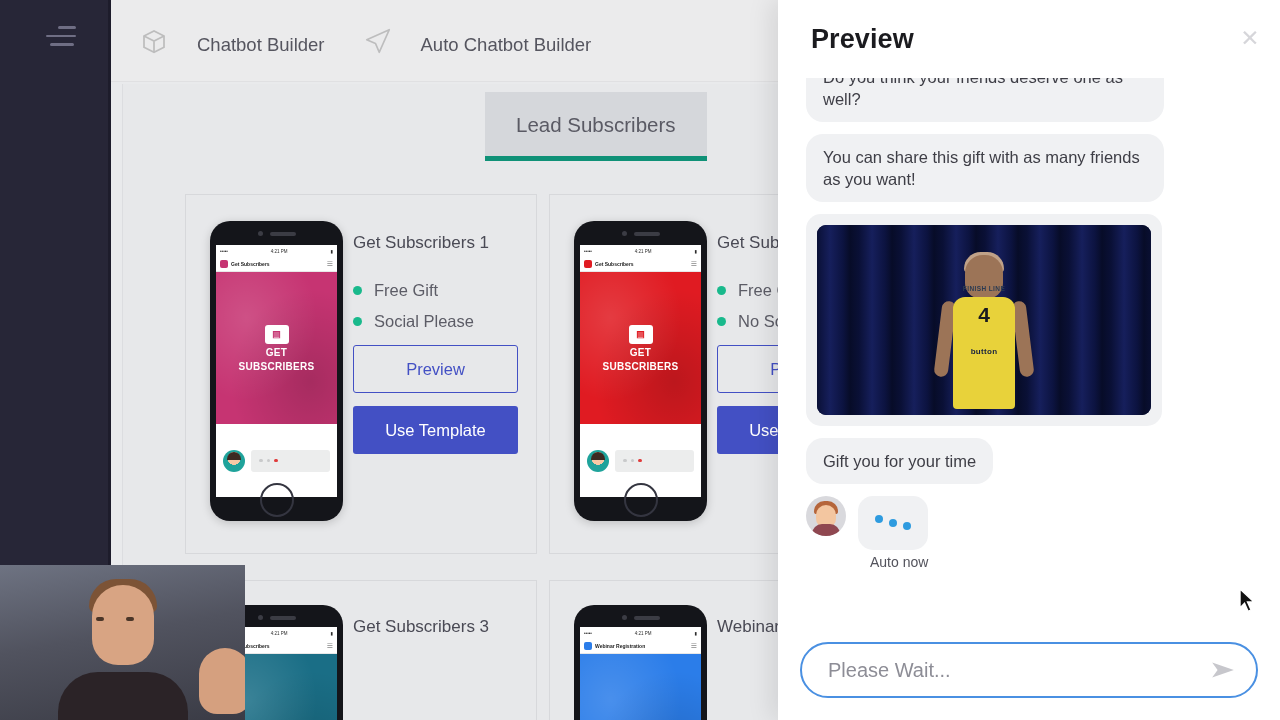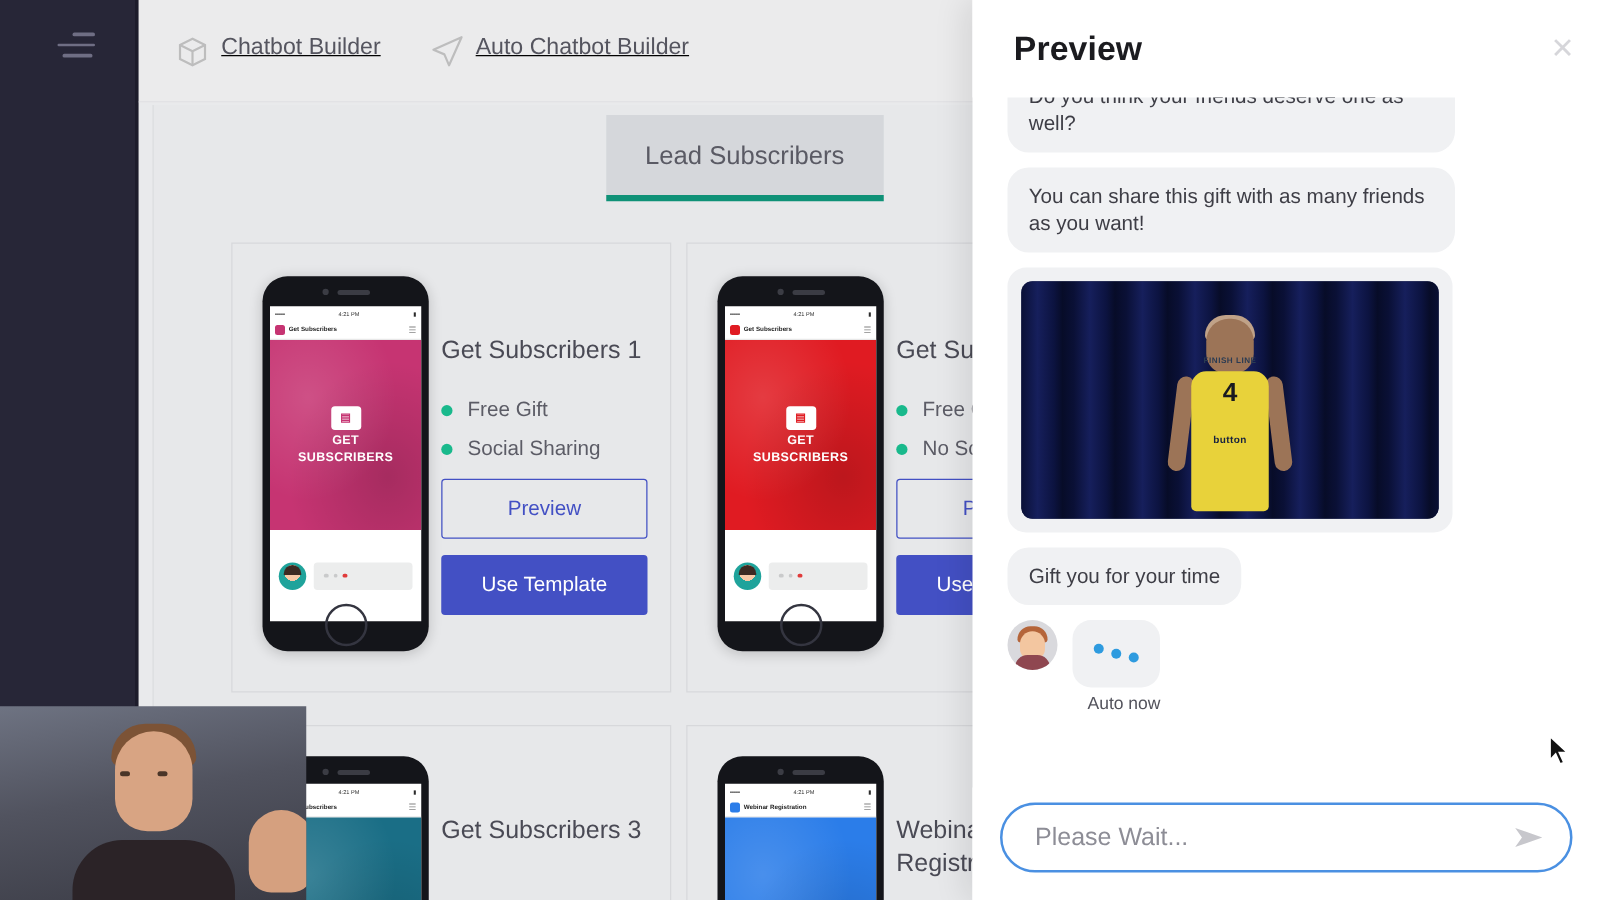"Chatbot Builder" .nav-item { align-items: flex-start -> flex-end; gap: 8px -> 28px; text-decoration: underline -> none }
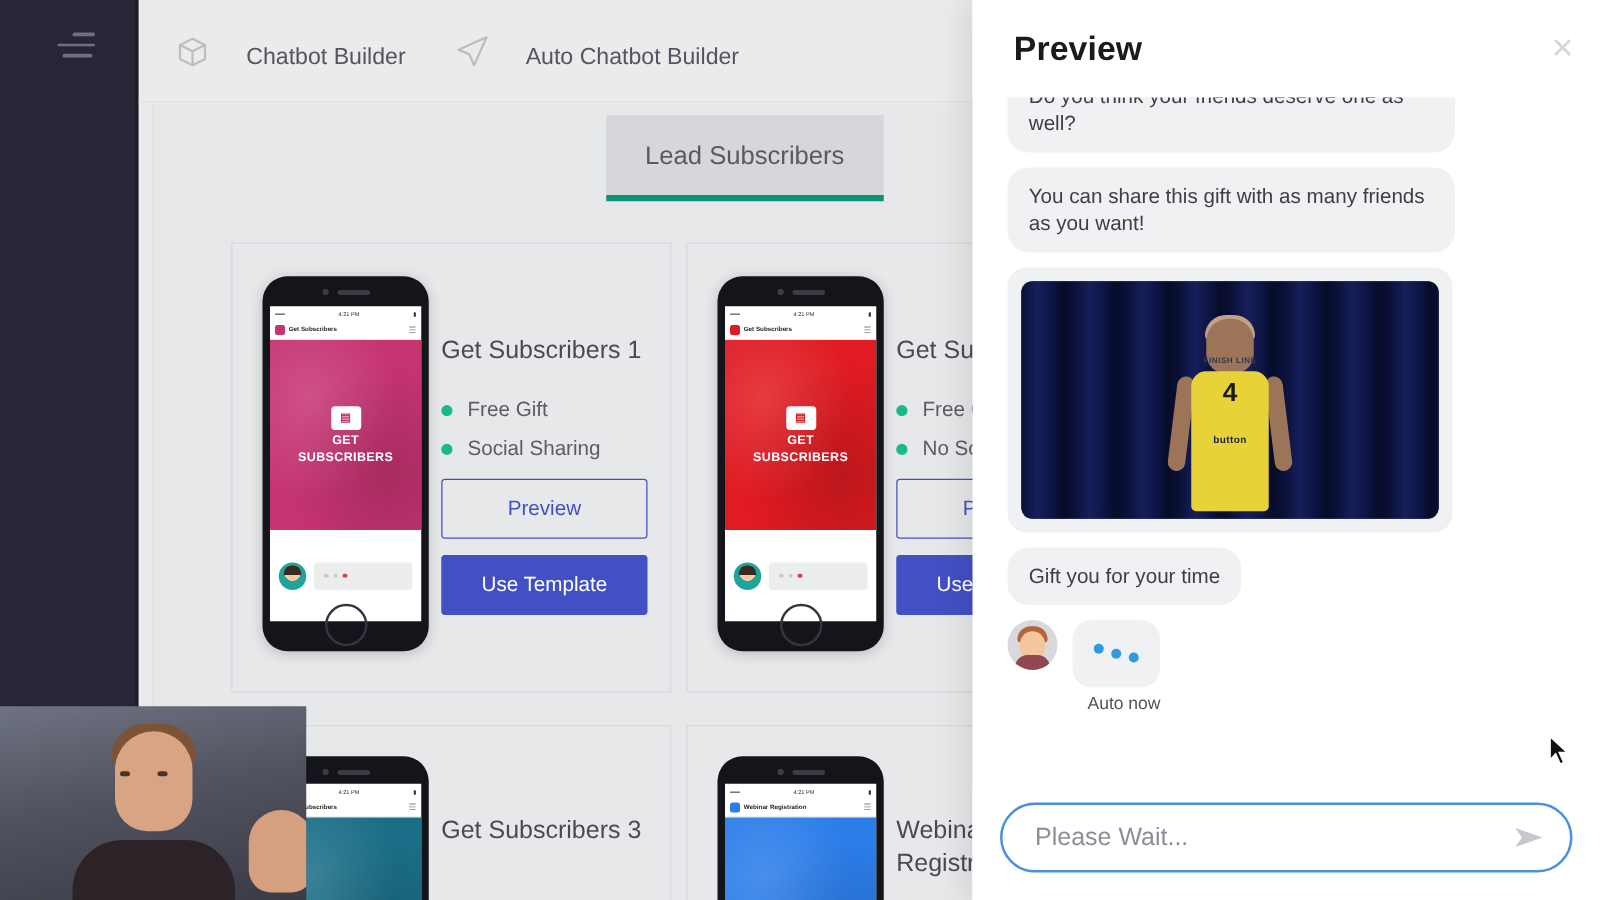"Get Subscribers 1" .card-title { font-size: 20px -> 17px; margin-top: 38px -> none }
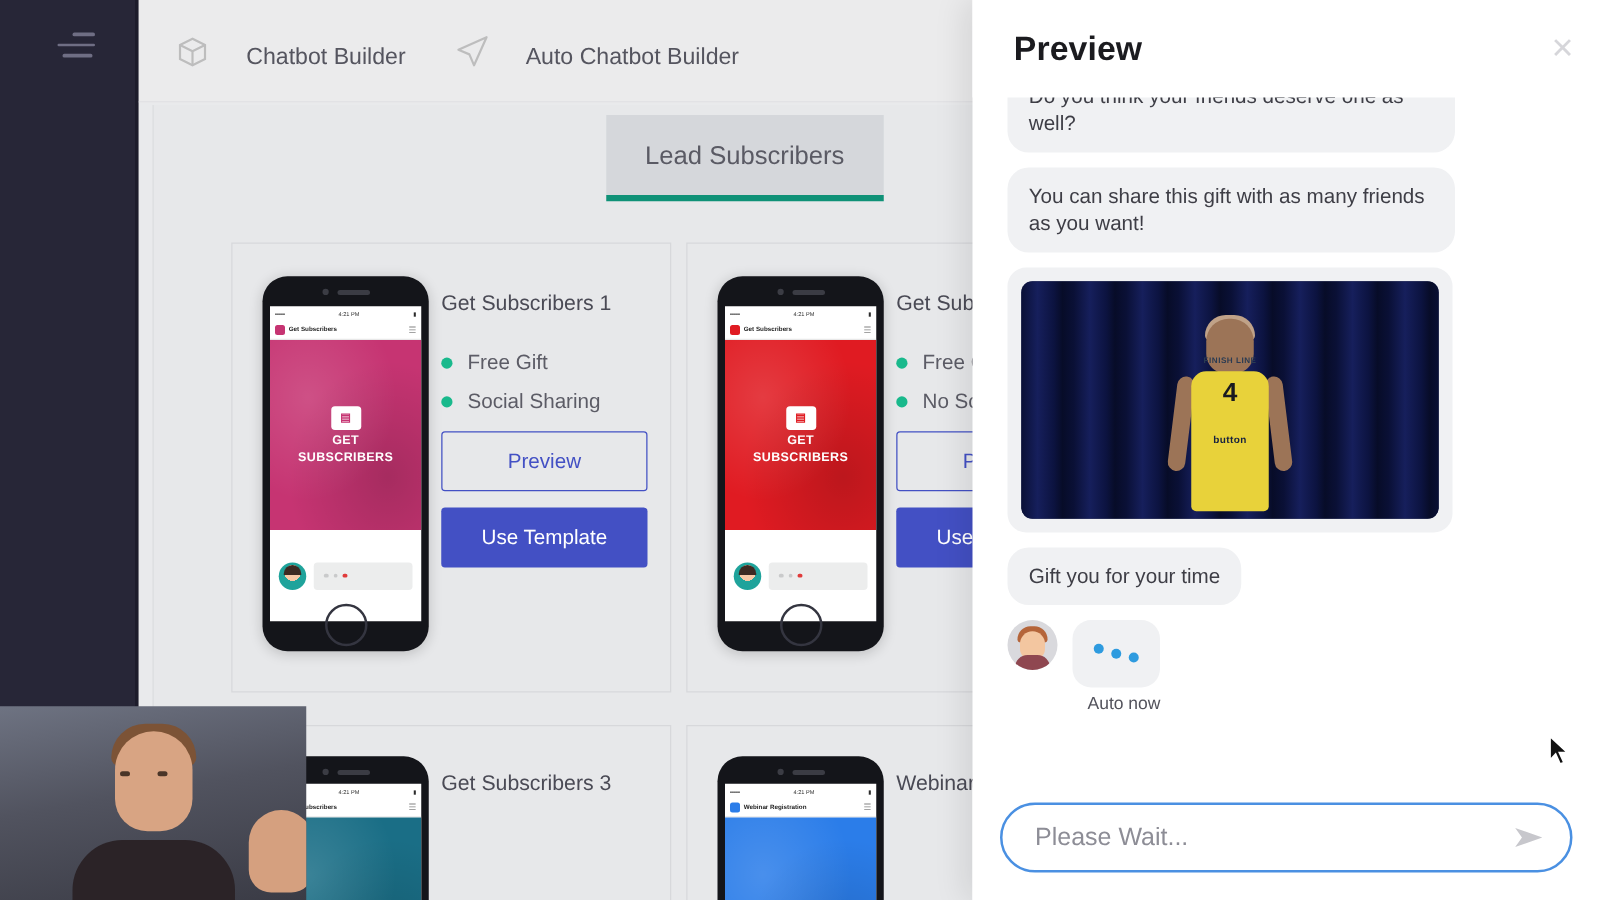"Social Sharing" span { text: Sharing -> Please }
